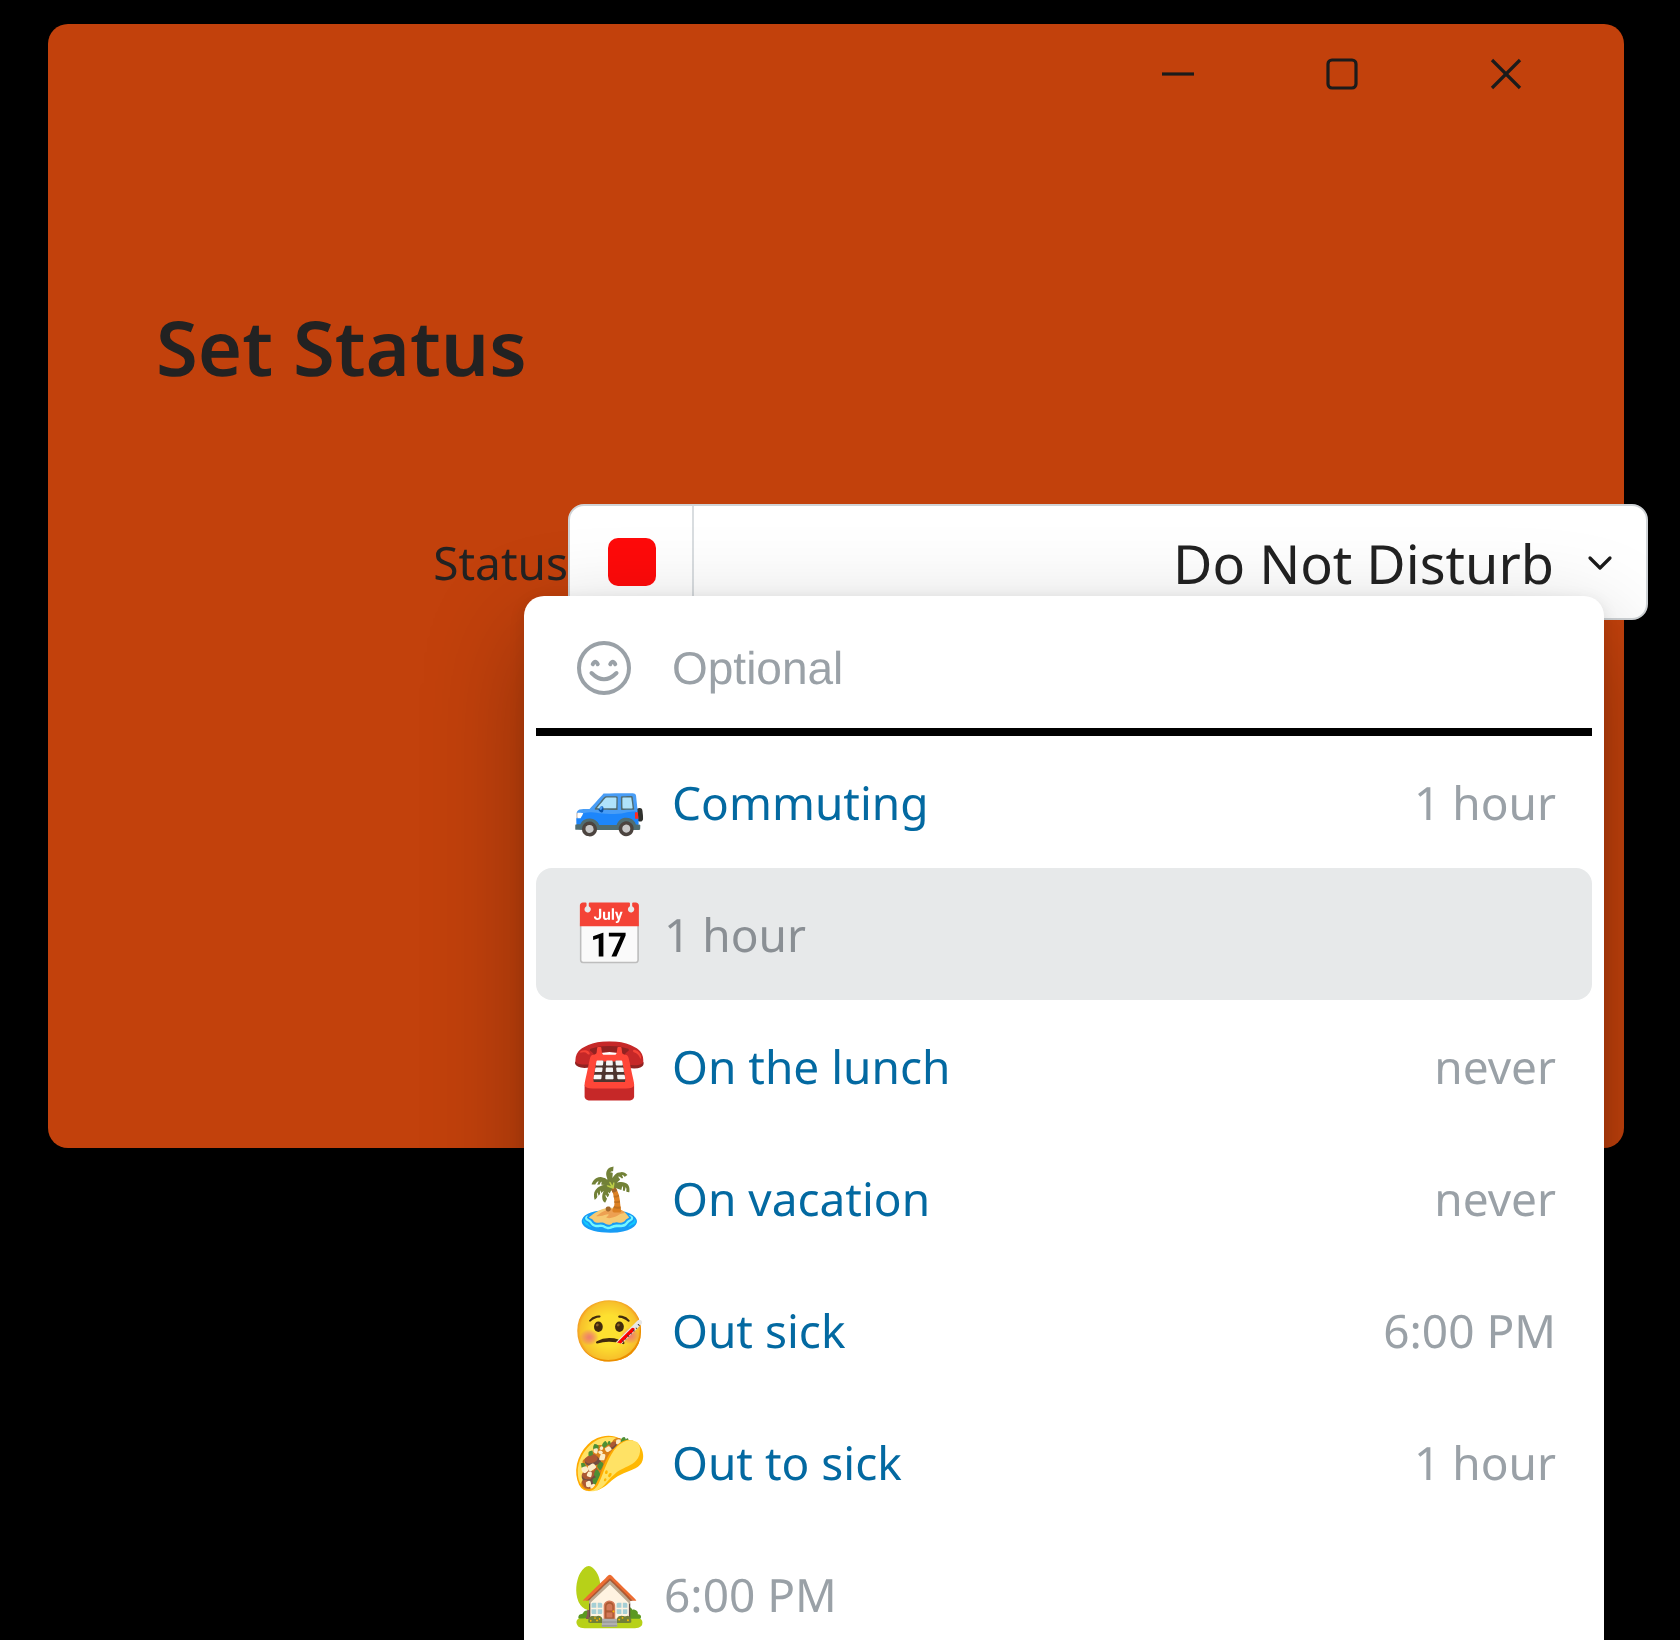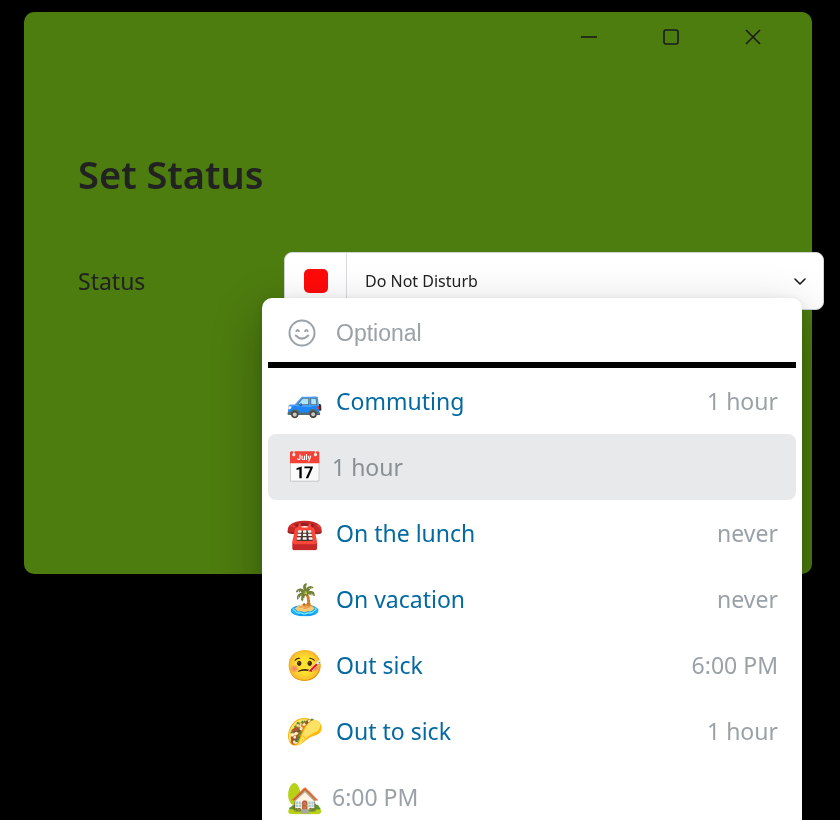"Set Status" .window { background: #4d7c0f -> #c2410c; text-align: none -> right }
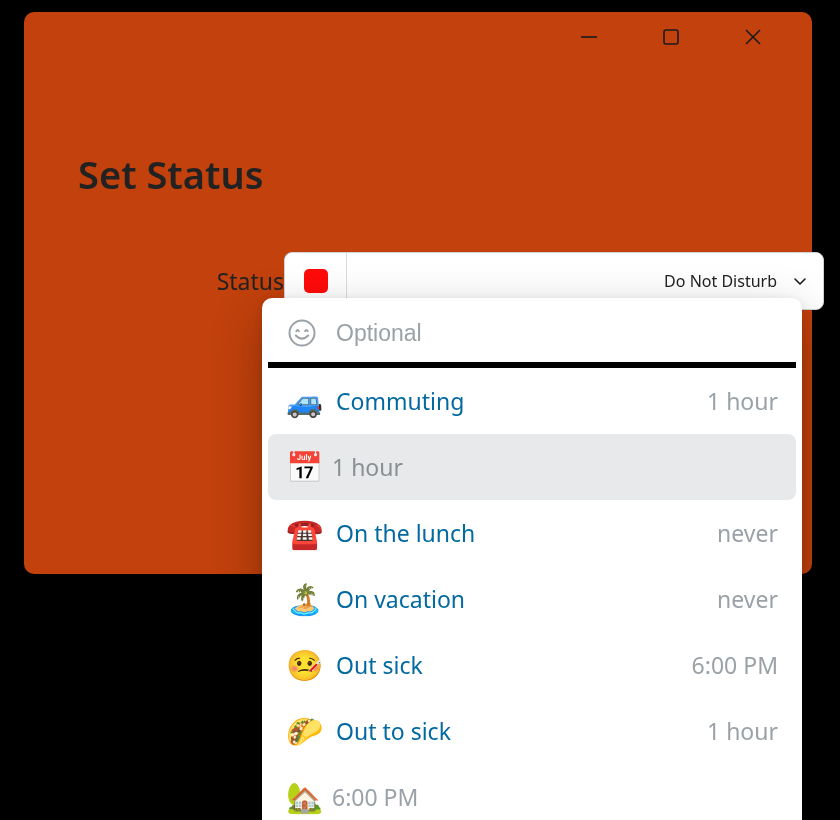"Do Not Disturb" .select .sel-label { font-size: 16px -> 27px }
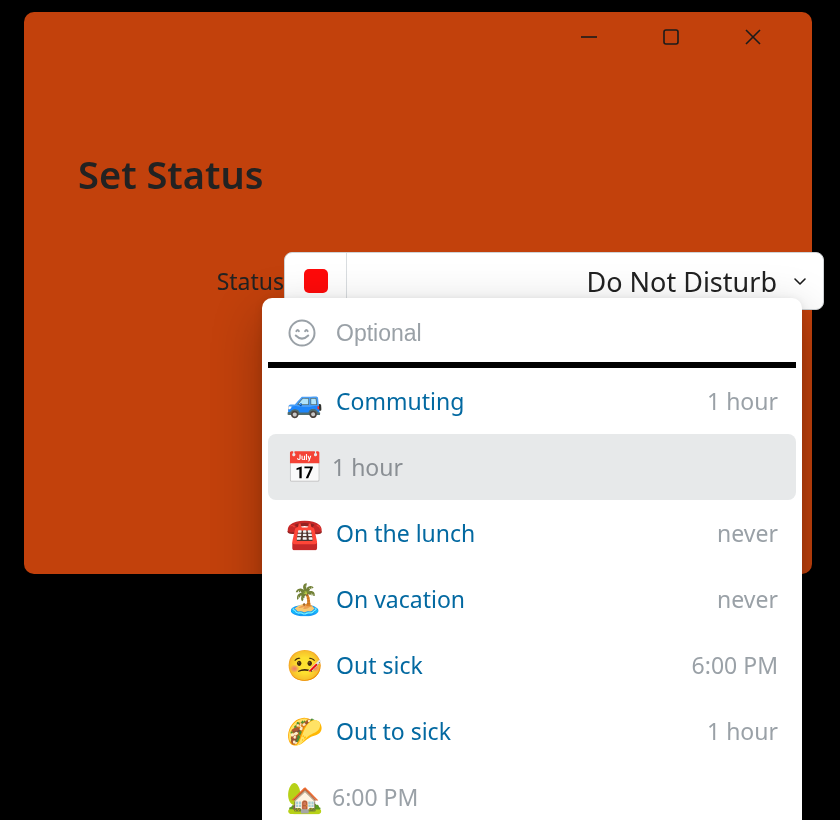"Optional" .popup .inputrow { border-bottom: 6px solid #000000 -> 4px solid #000000 }
